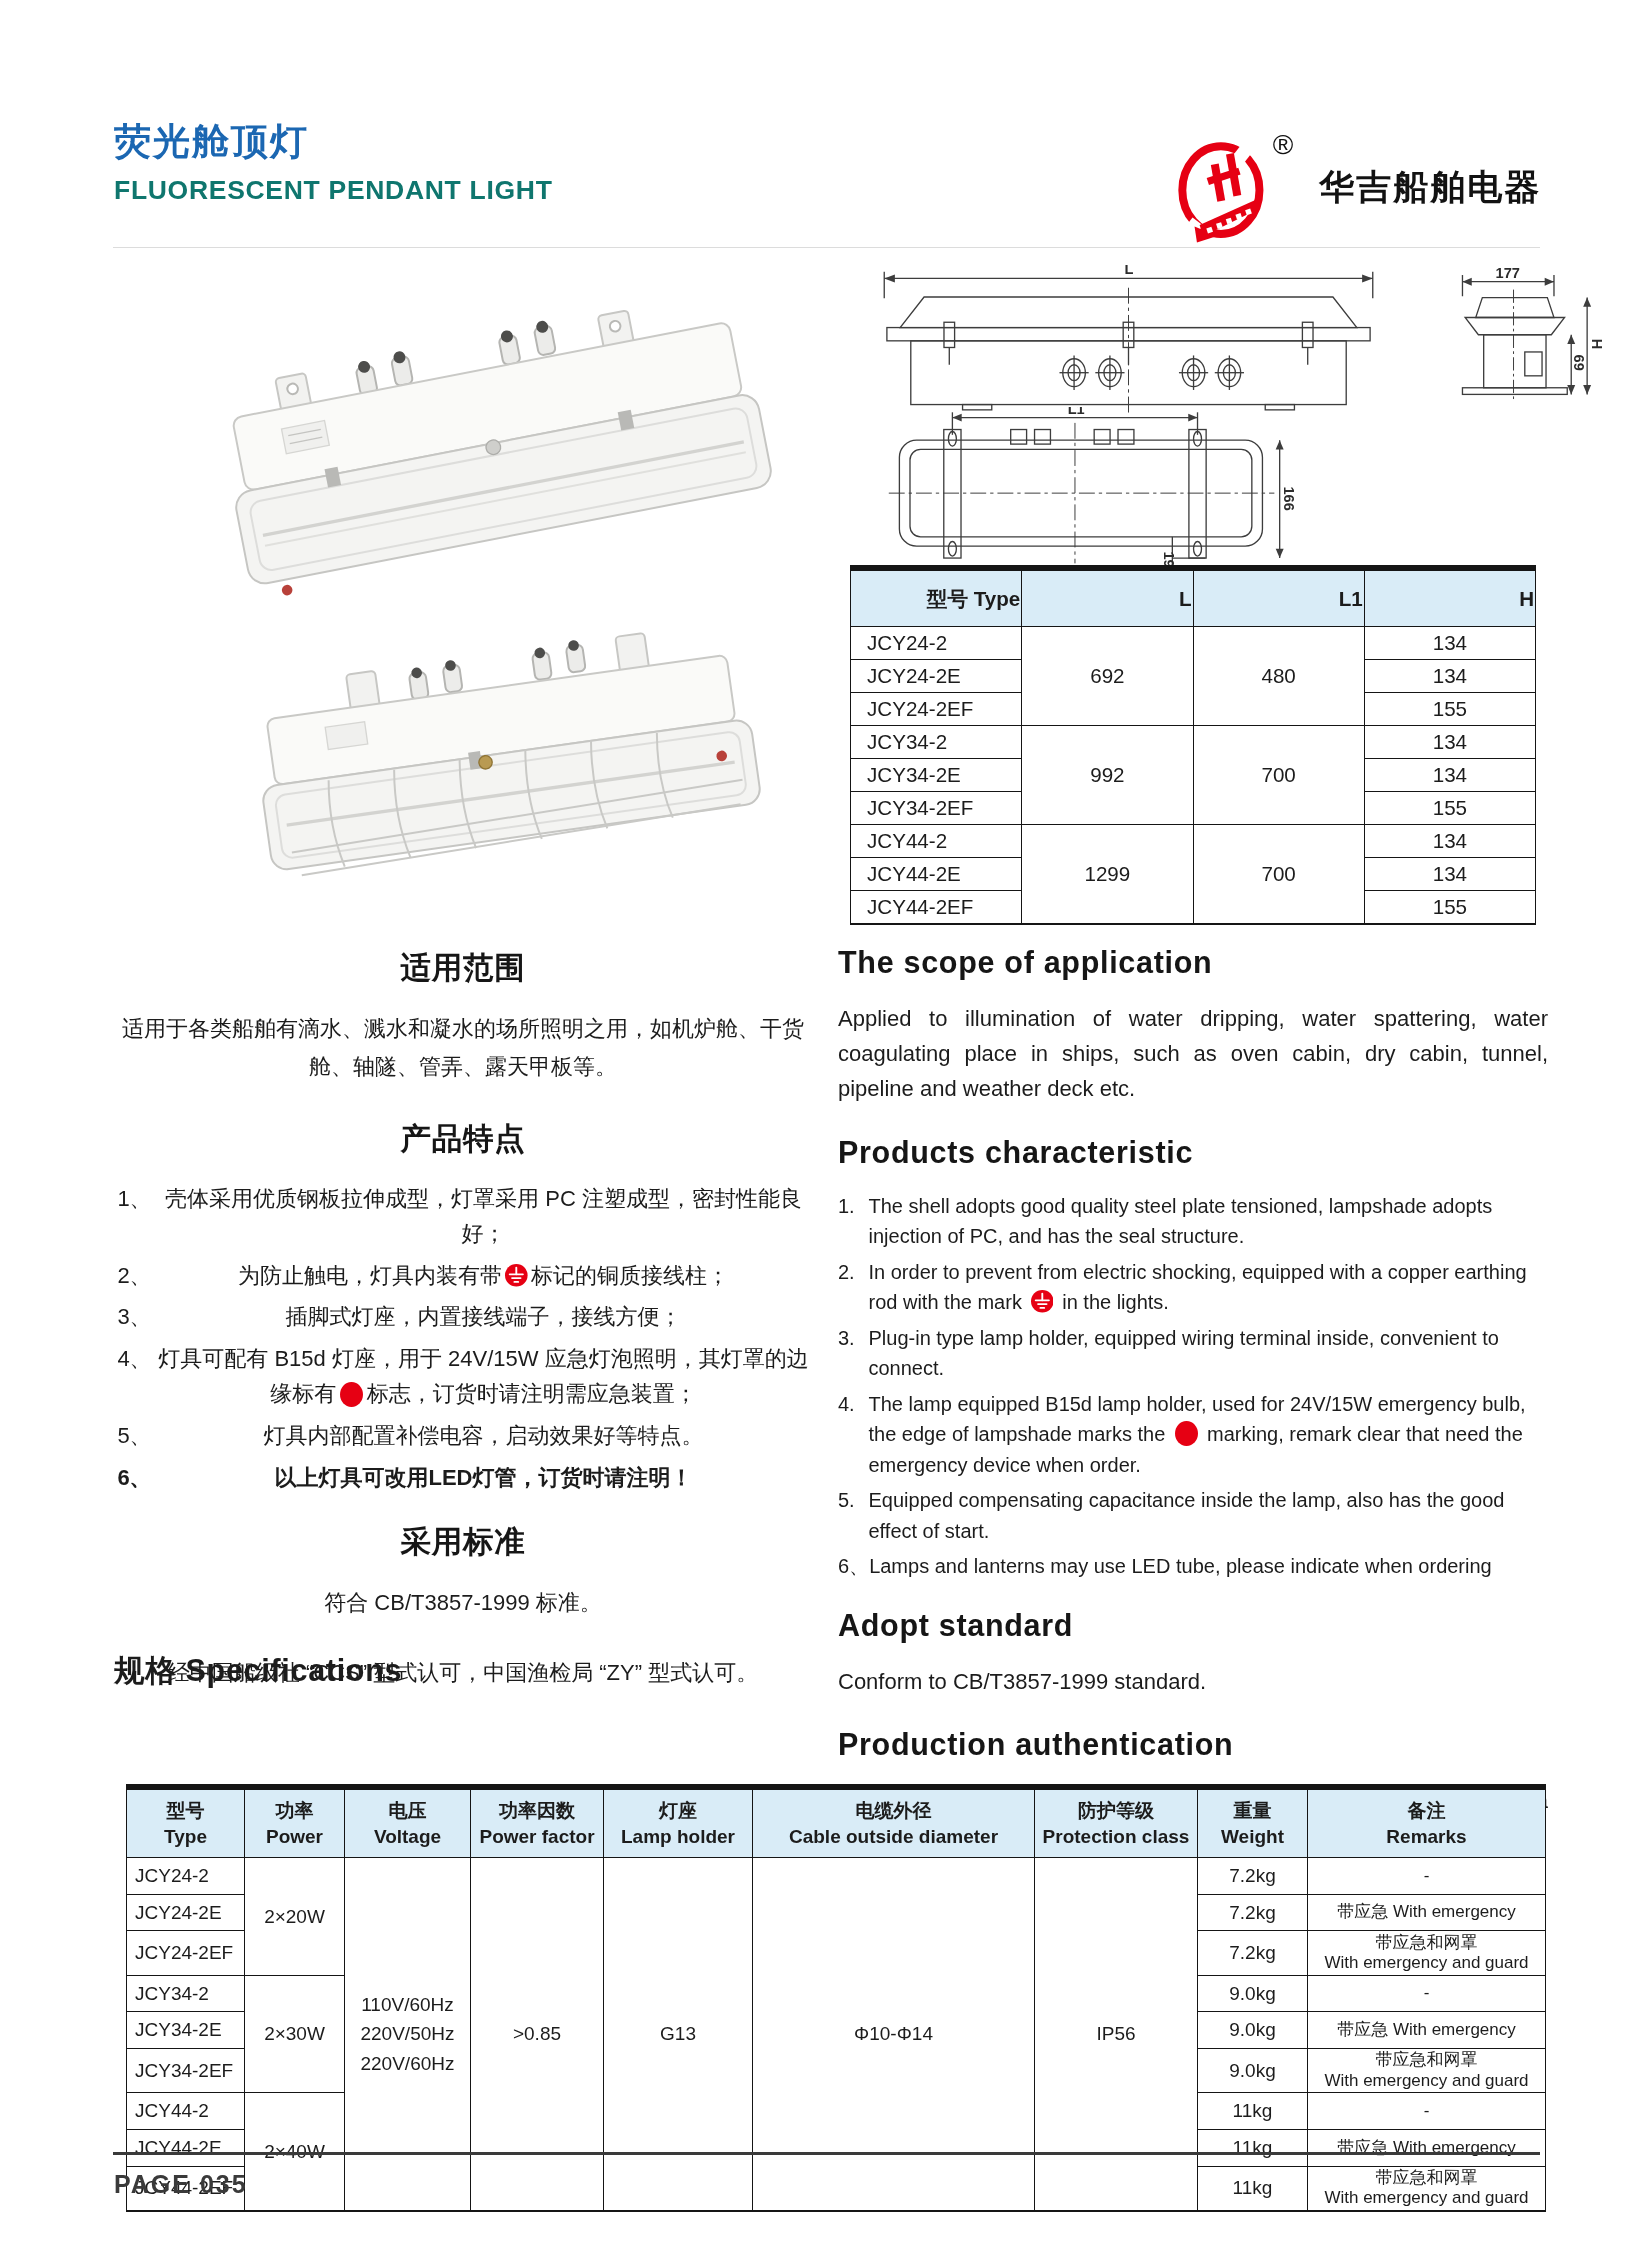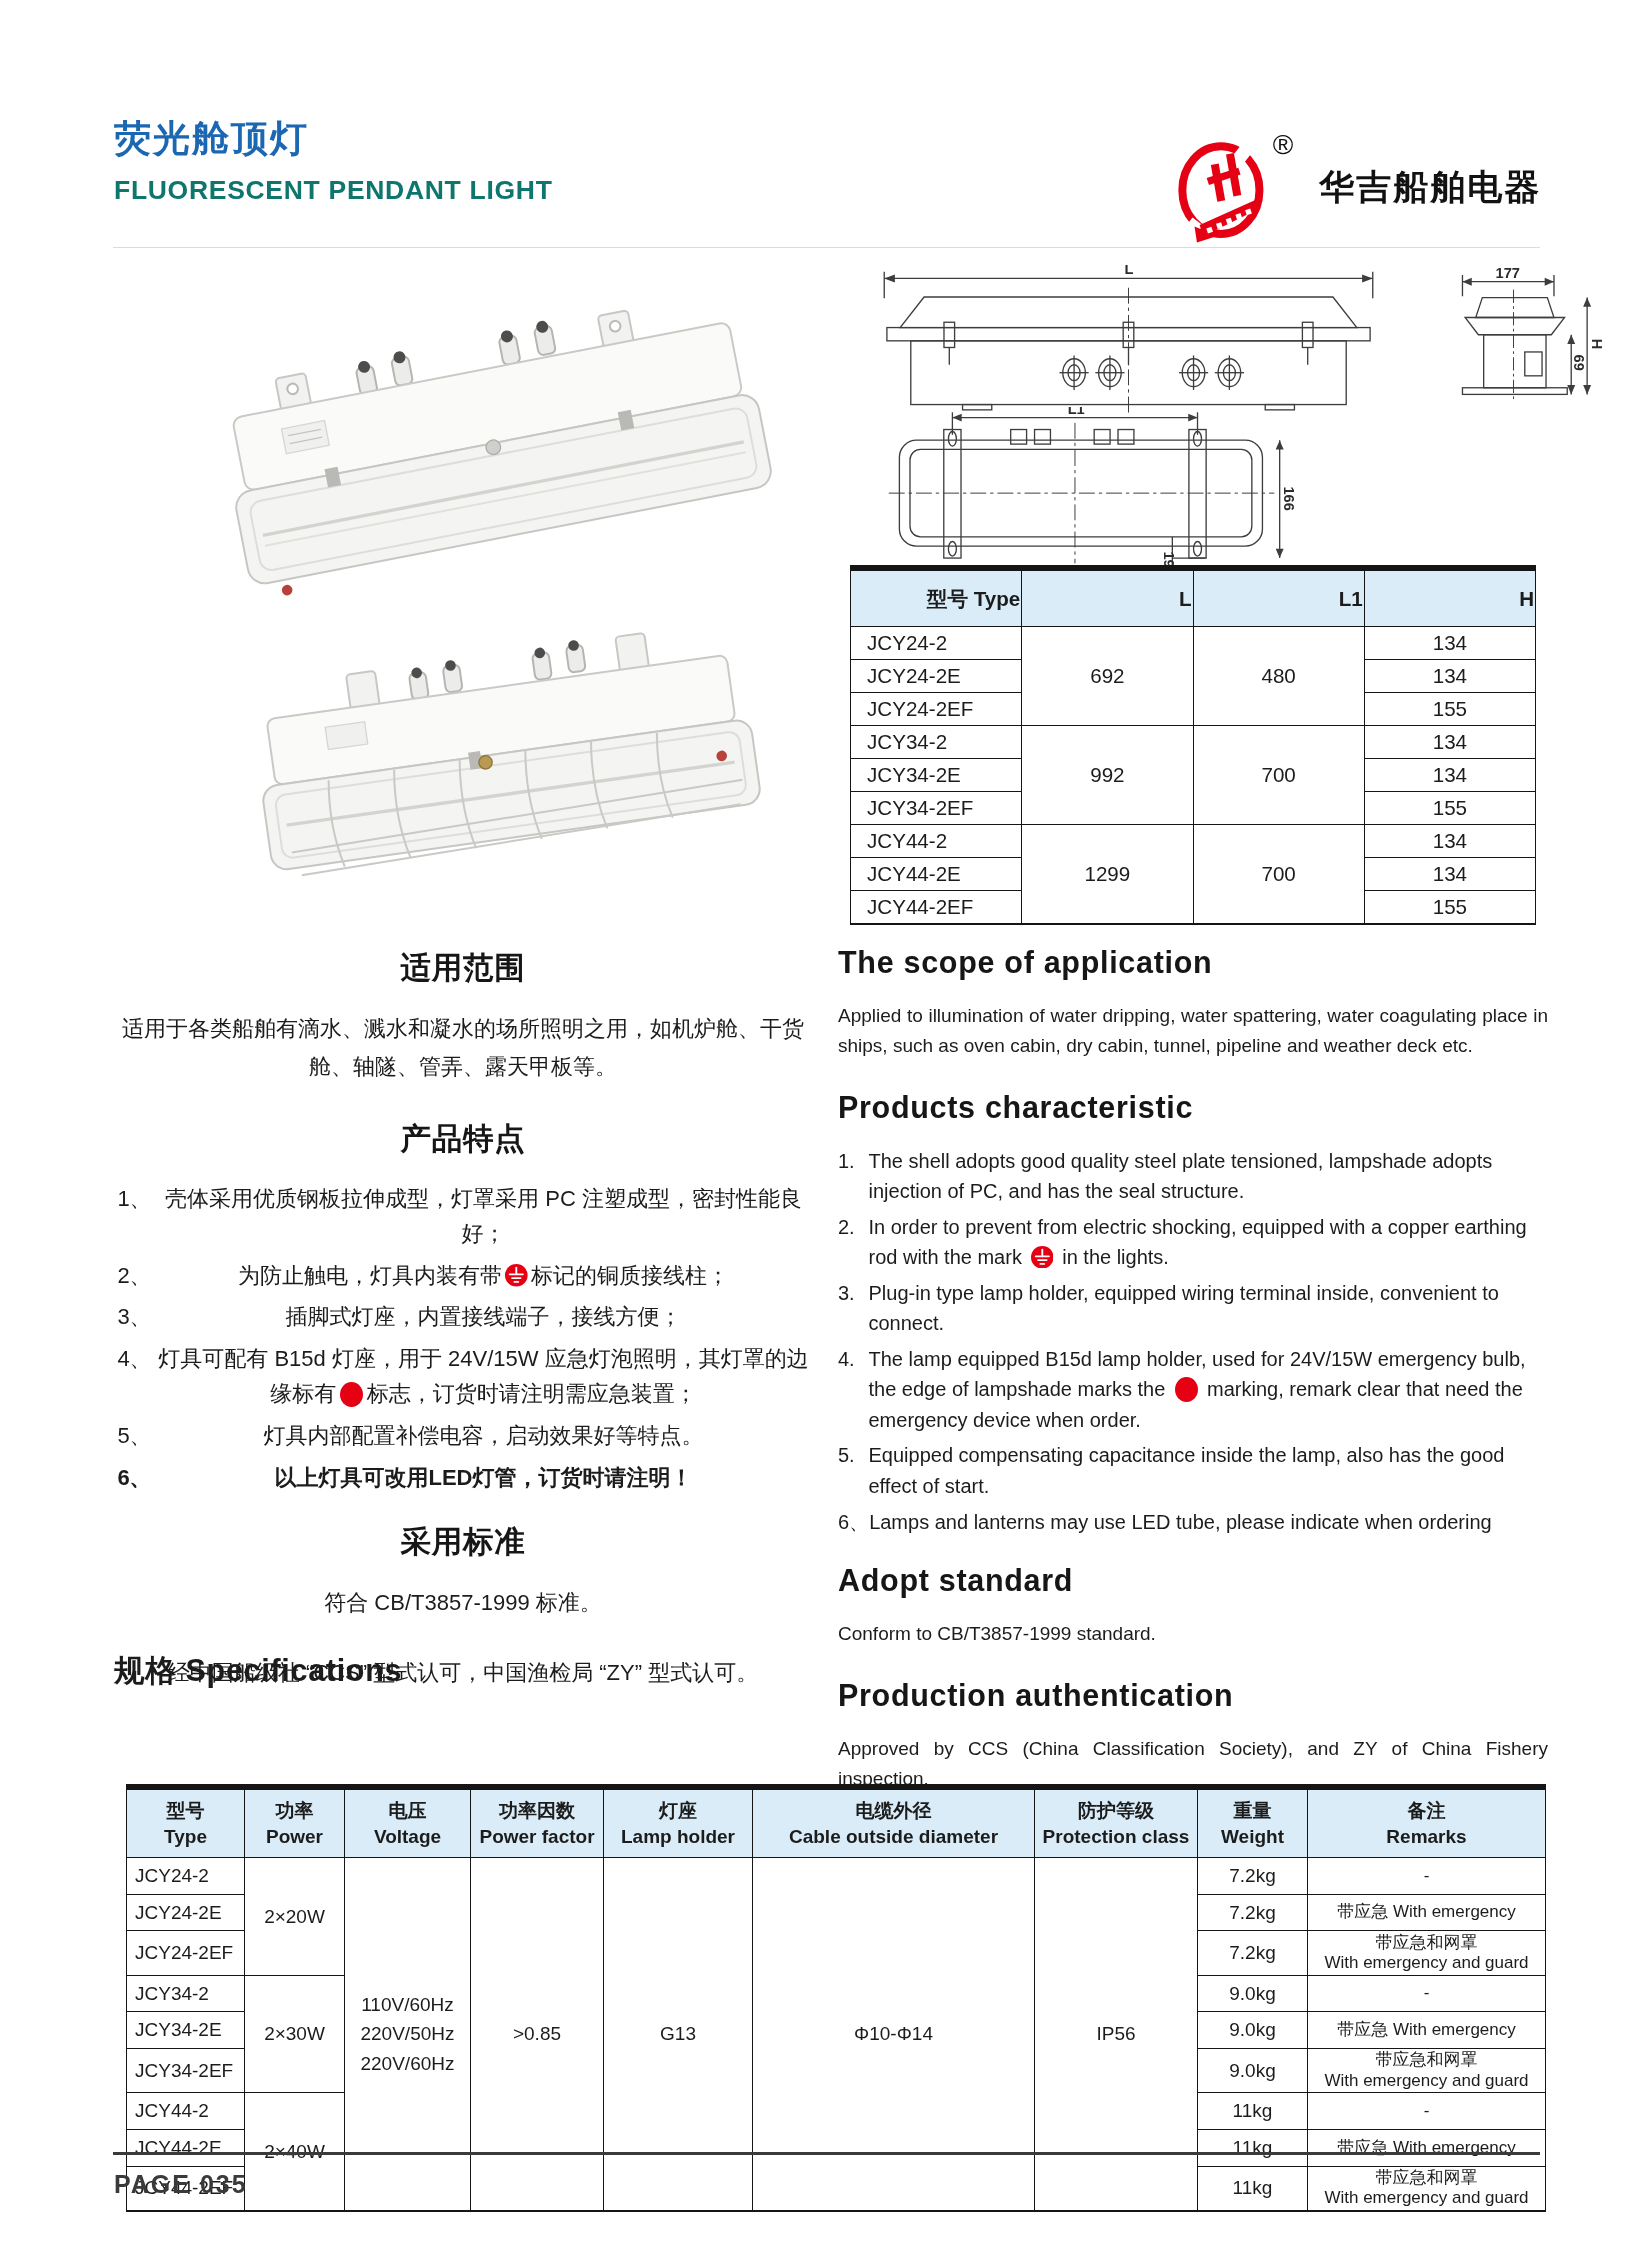"荧光舱顶灯" .title-cn { font-family: Liberation Mono, monospace -> none }
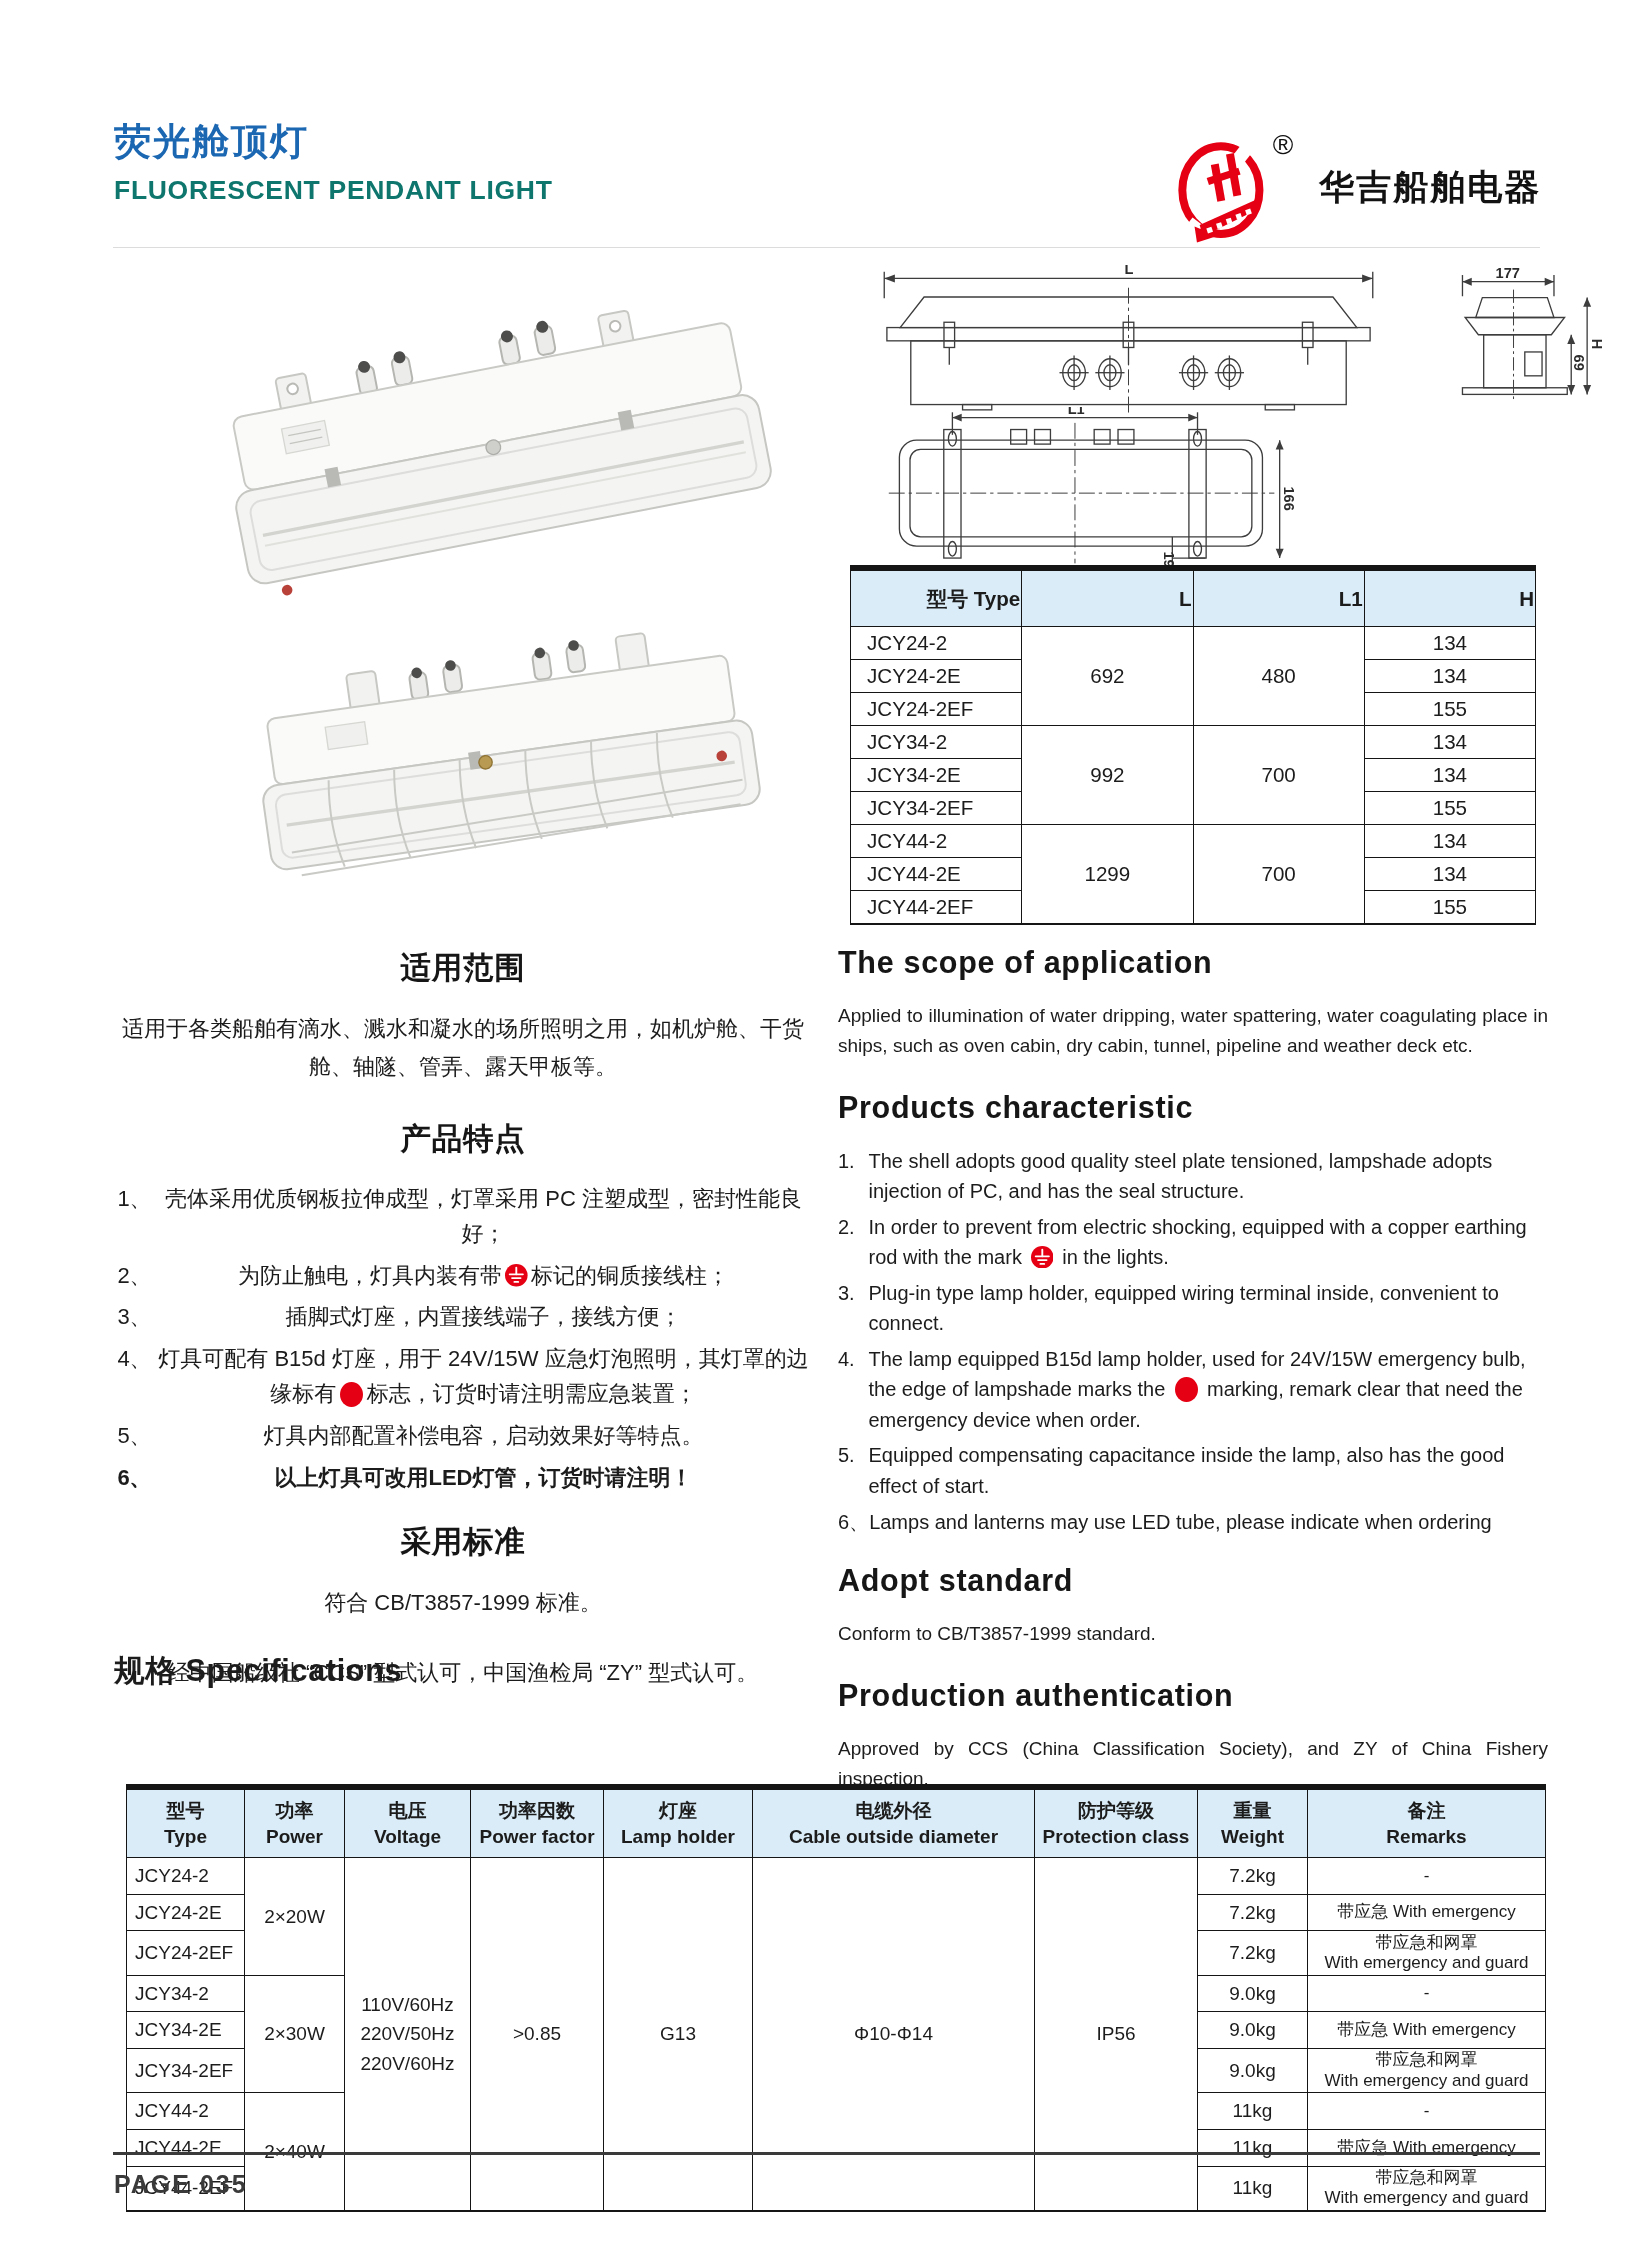"Applied to illumination of water" .body-en { font-size: 19px -> 22px }
